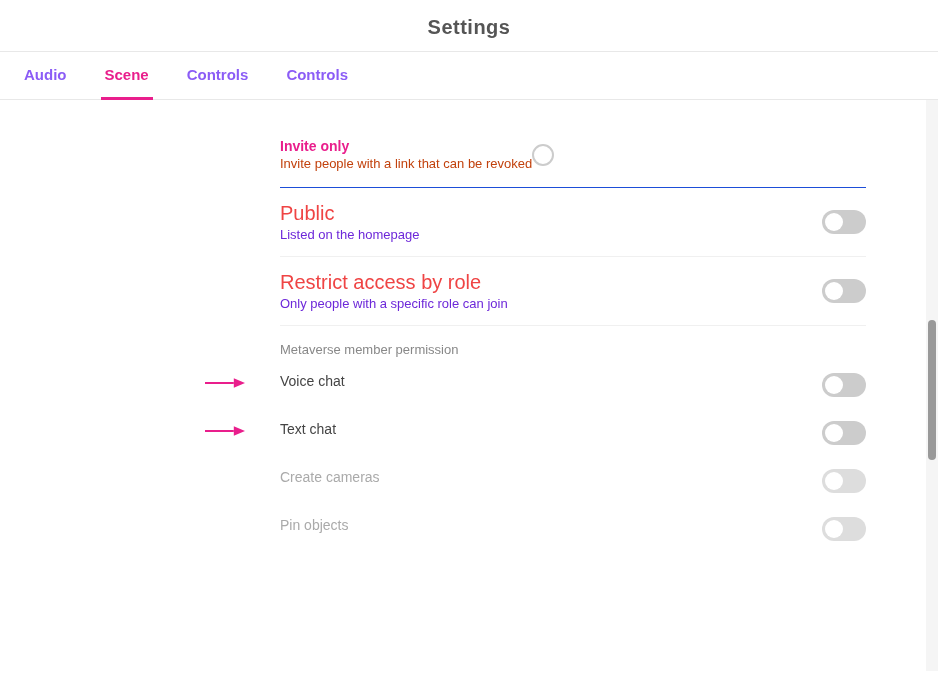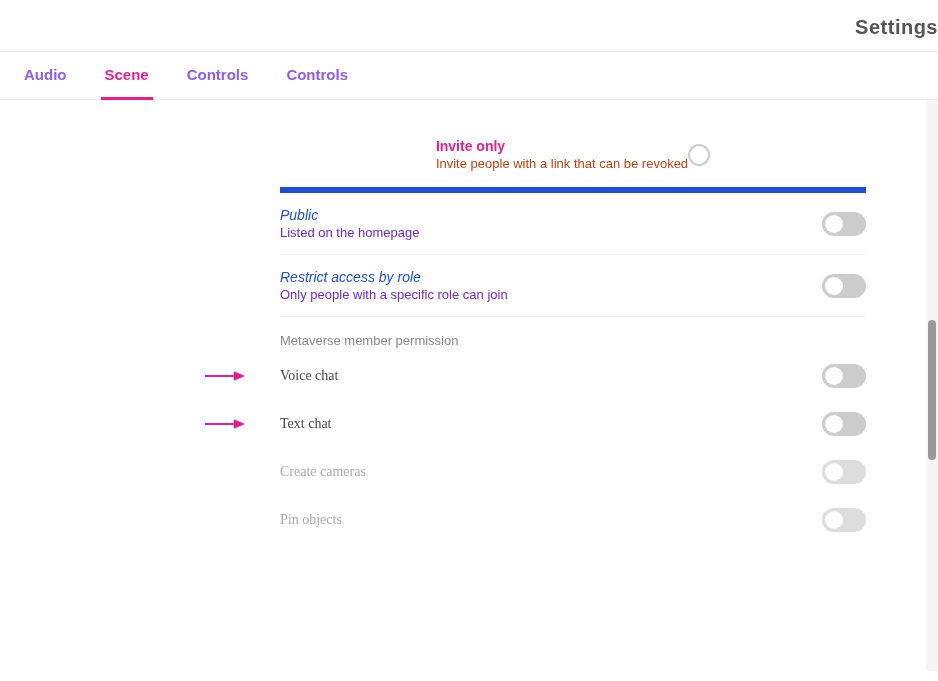"Settings" .page-header { text-align: right -> center }
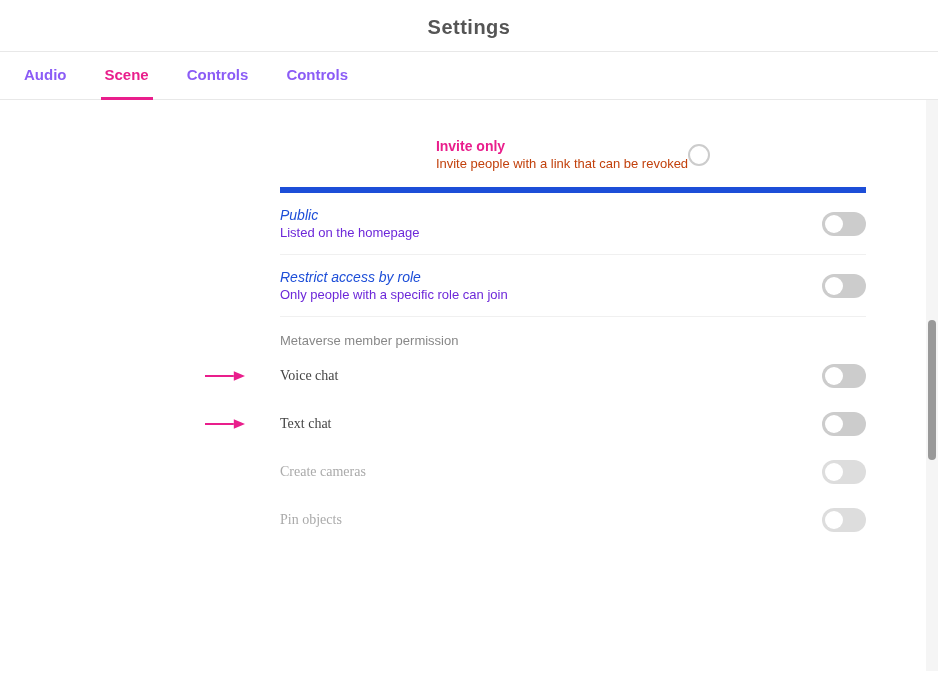"Invite only" .invite-only-row { border-bottom: 6px solid #1d4ed8 -> 1px solid #1d4ed8; justify-content: center -> flex-start }
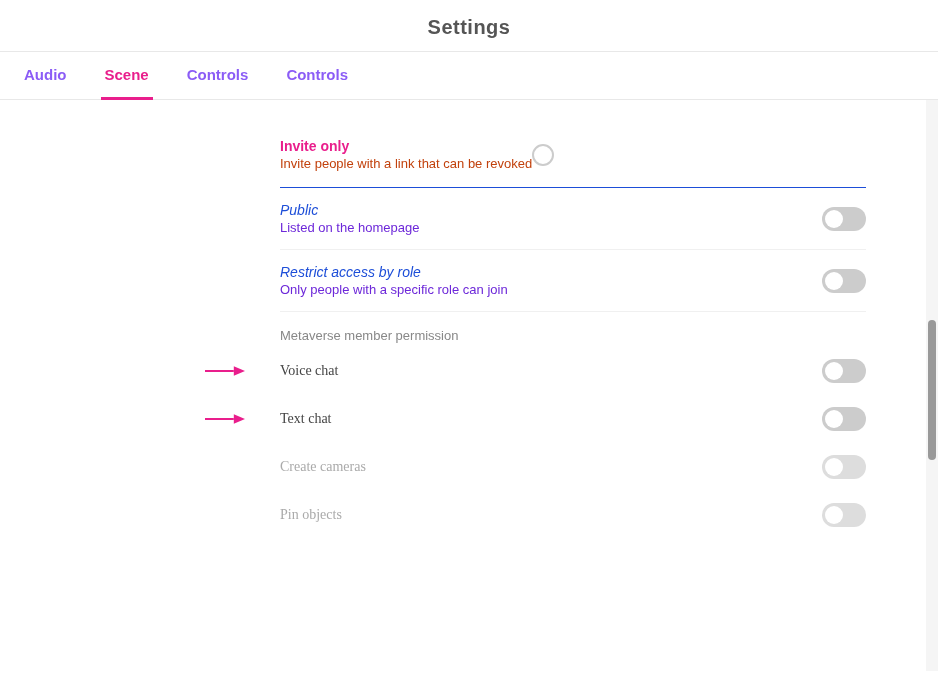"Public" .setting-label { color: #1d4ed8 -> #ef4444; font-size: 14px -> 20px; font-style: italic -> none }
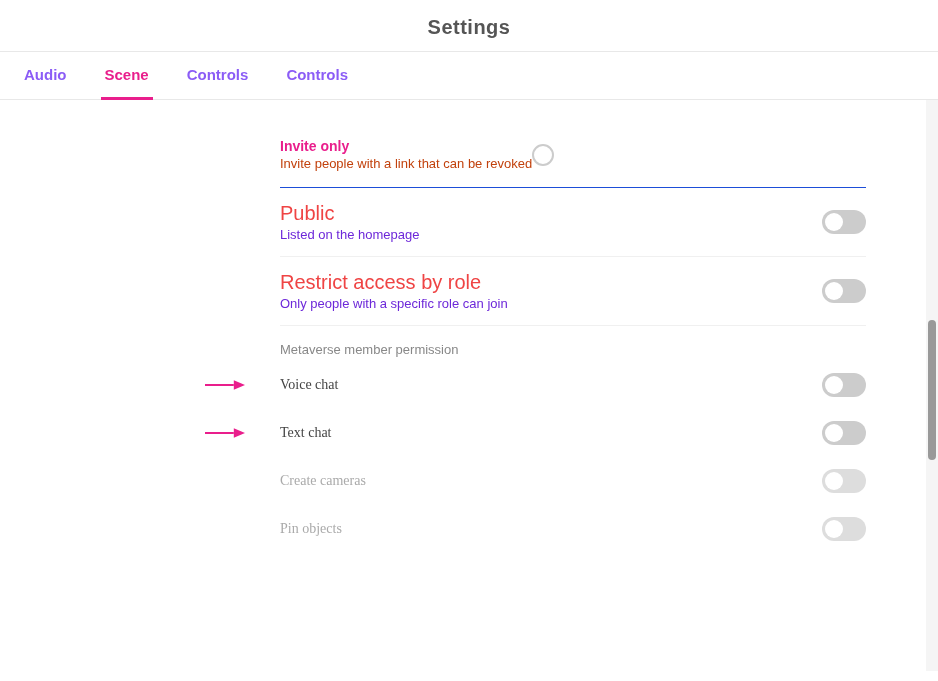"Voice chat" .permission-row { align-items: center -> flex-start; font-family: Liberation Serif, serif -> none }
